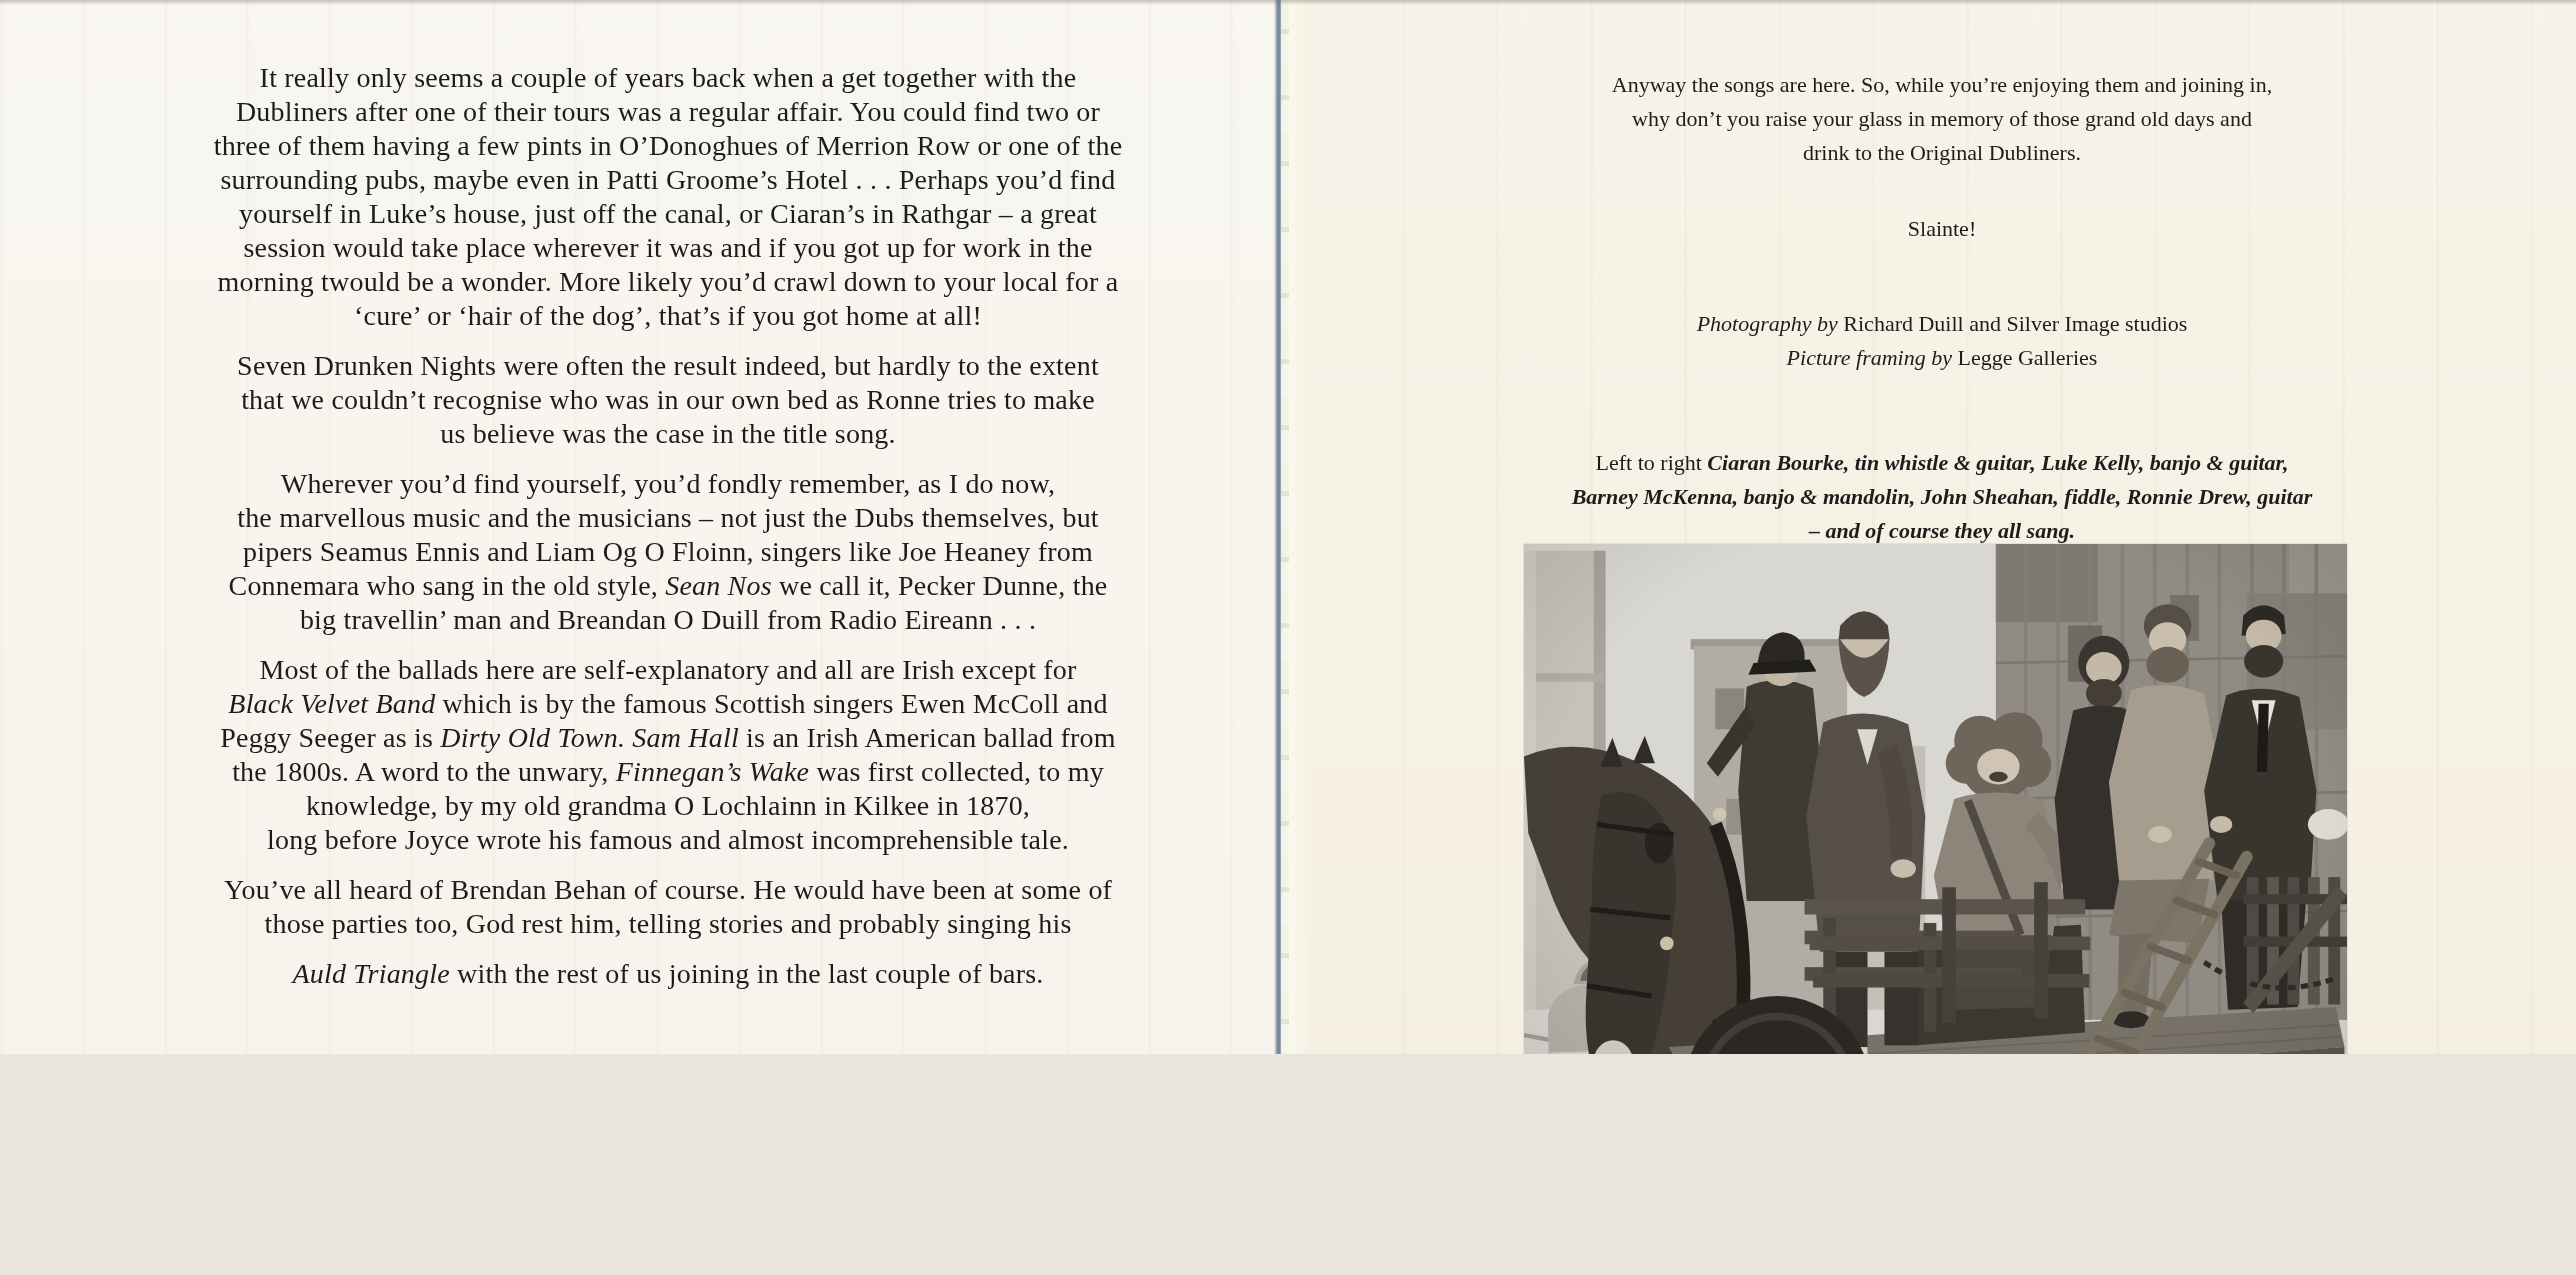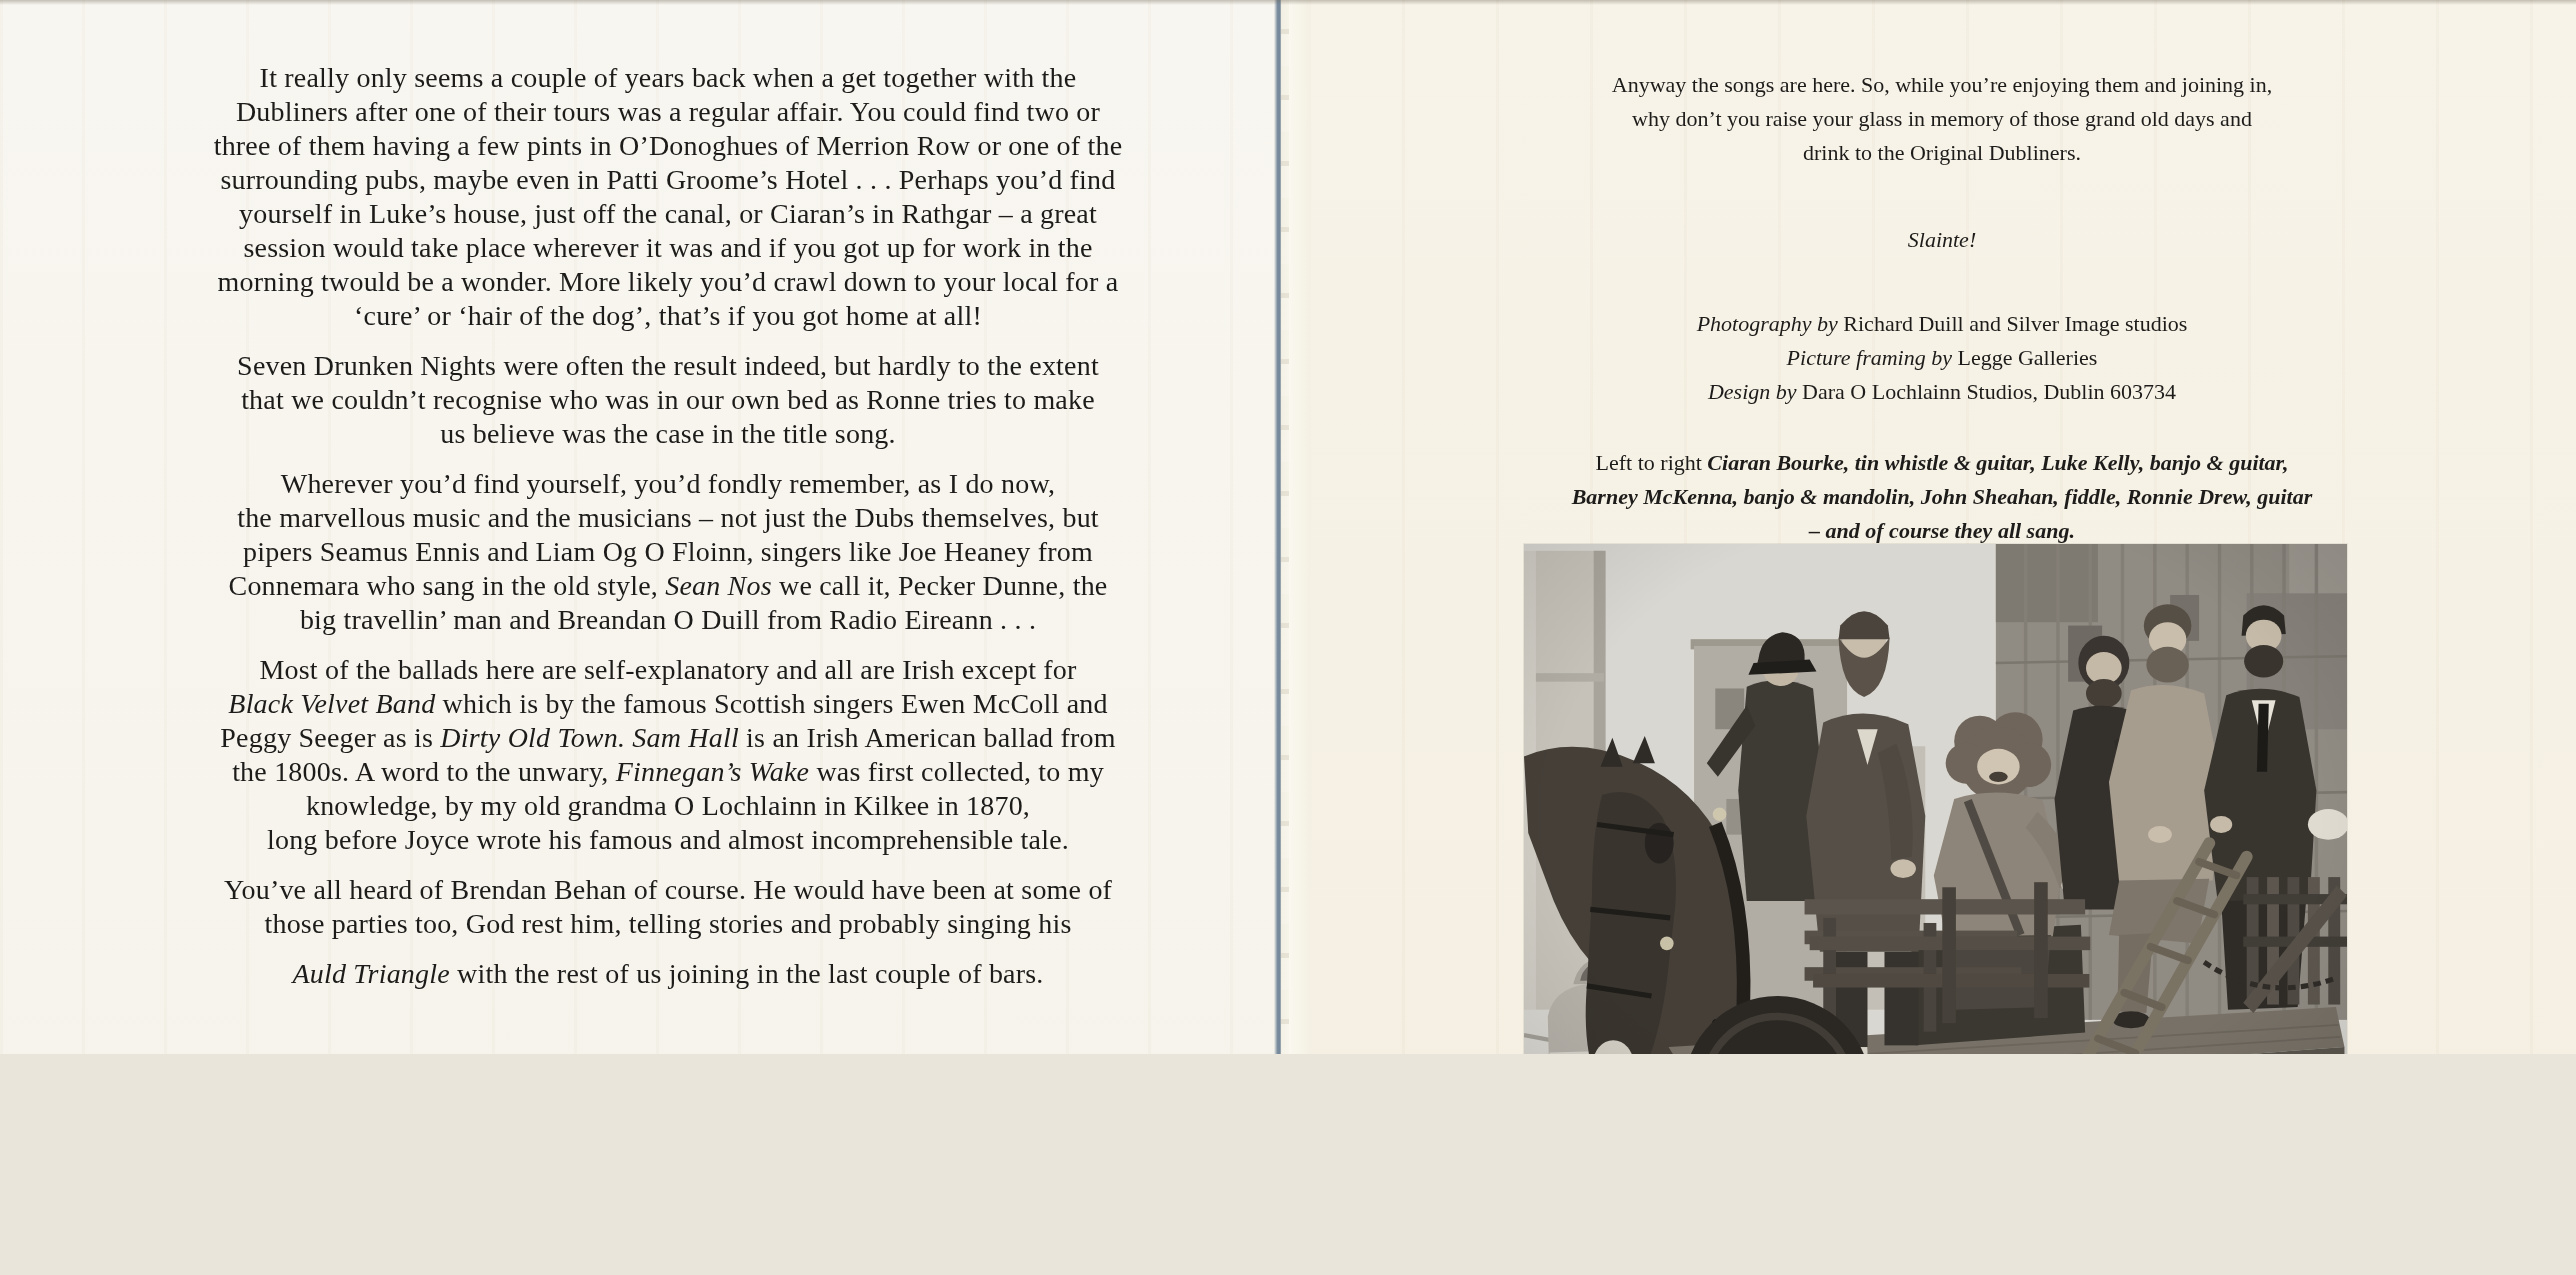"Slainte!" .toast { font-style: italic -> none; top: 201px -> 190px }
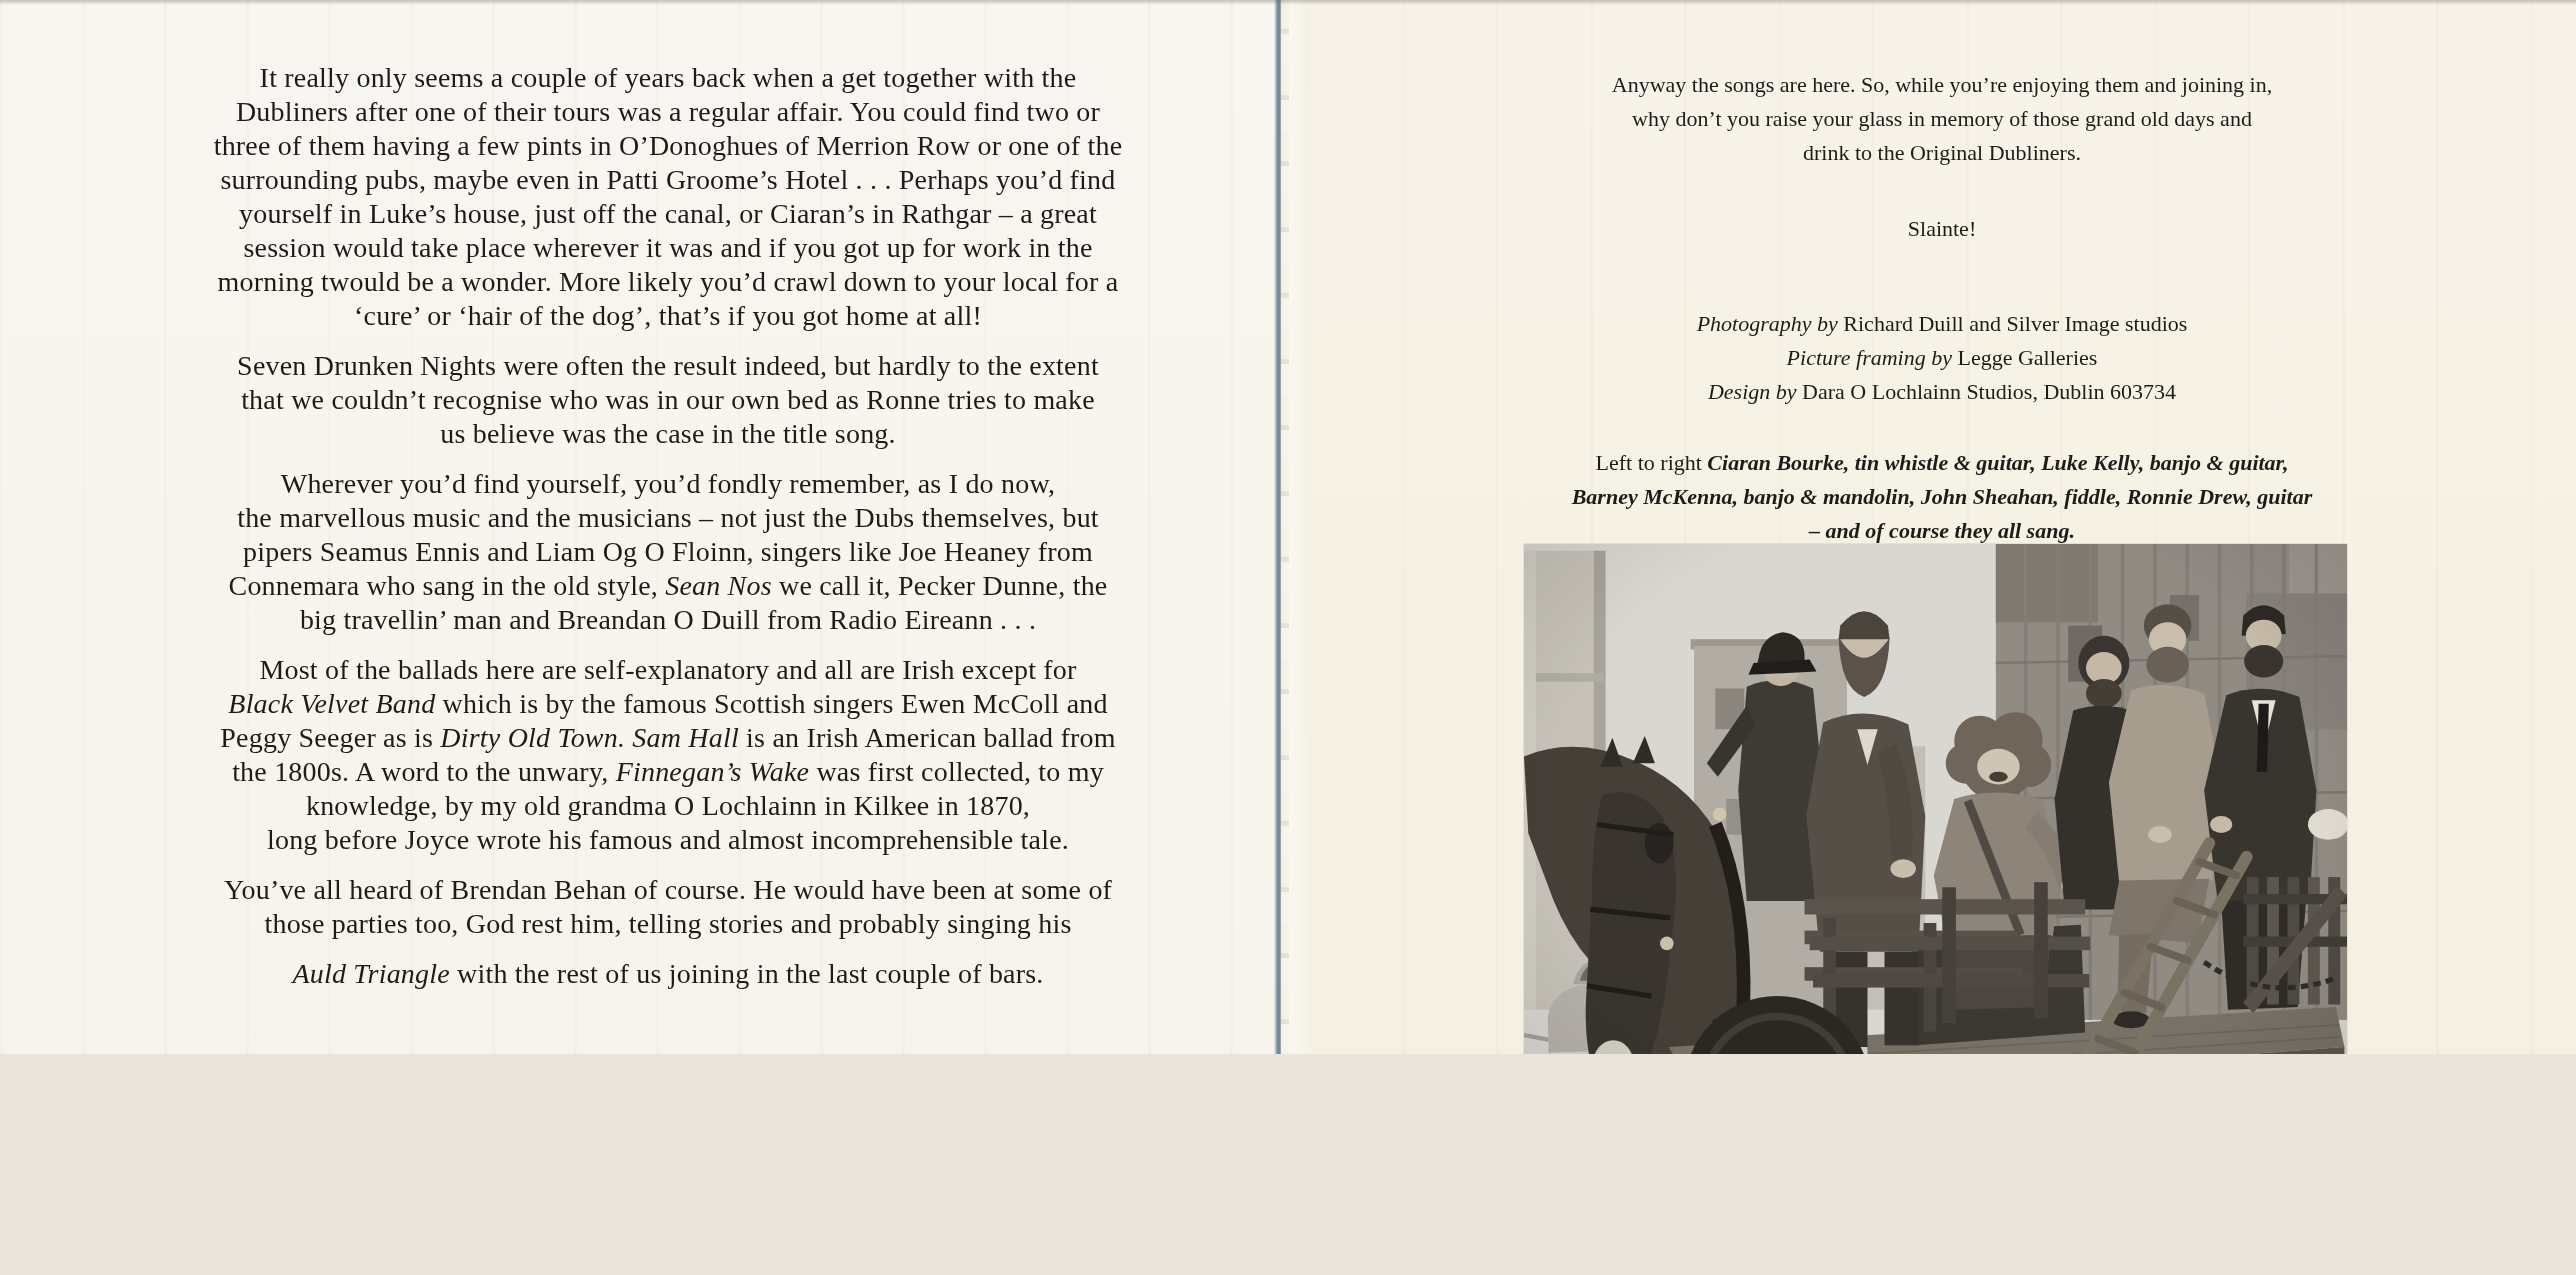"Design by Dara O Lochlainn" p.credit-line { html: <p><span>Design by</span><span> Dara O Lochlainn Studios, Dublin 603734</span></p> -> none }
